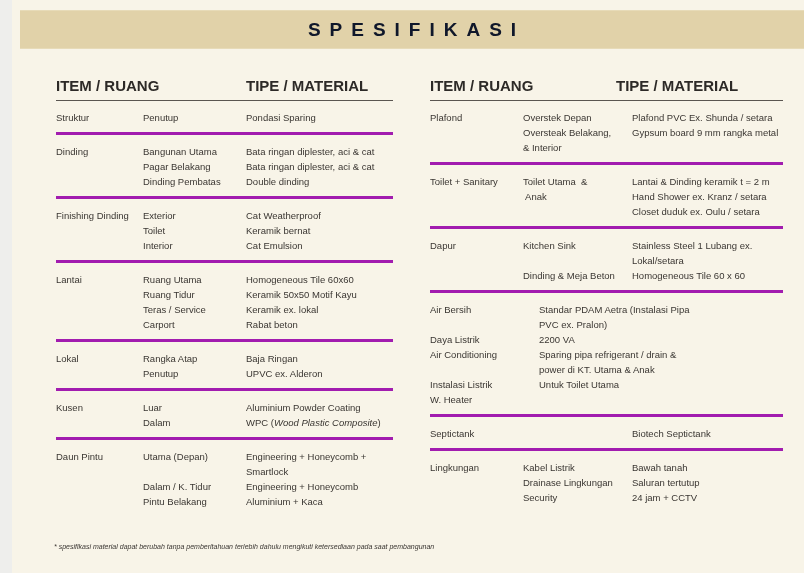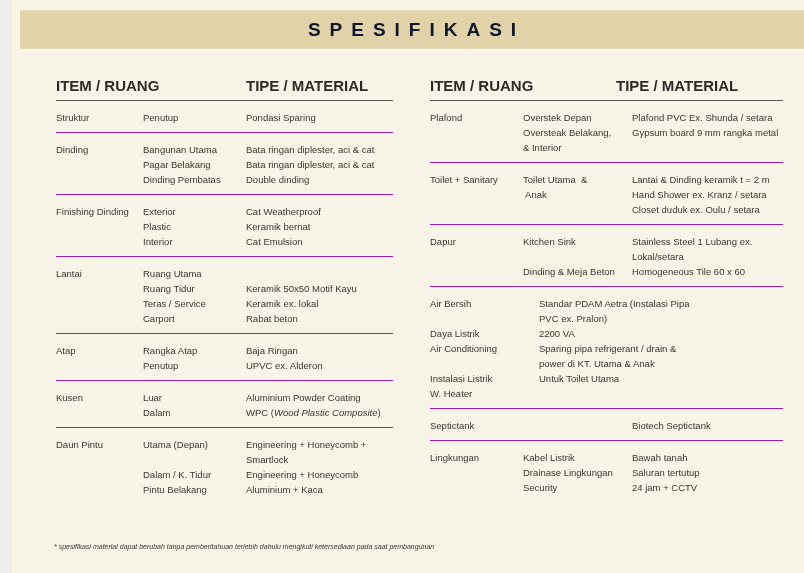"Struktur" .section { border-bottom: 1px solid #a21caf -> 3px solid #a21caf }
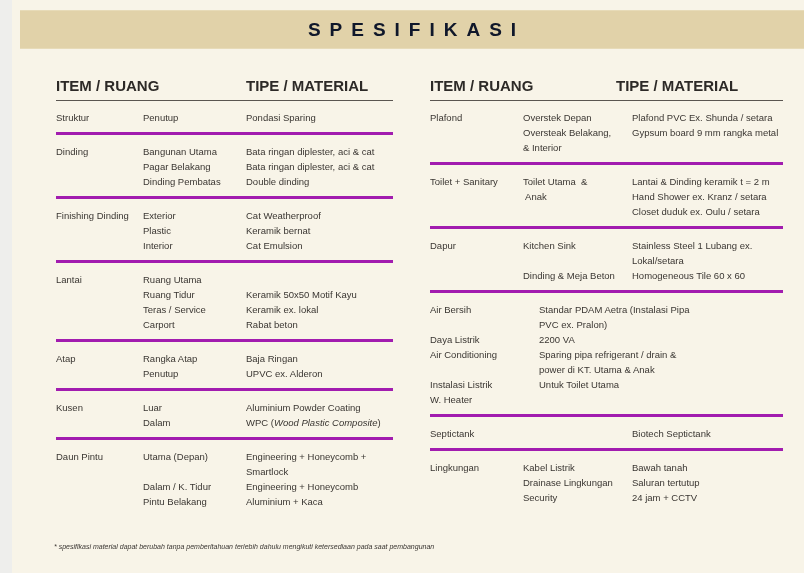"Plastic" span.item { text: Plastic -> Toilet }
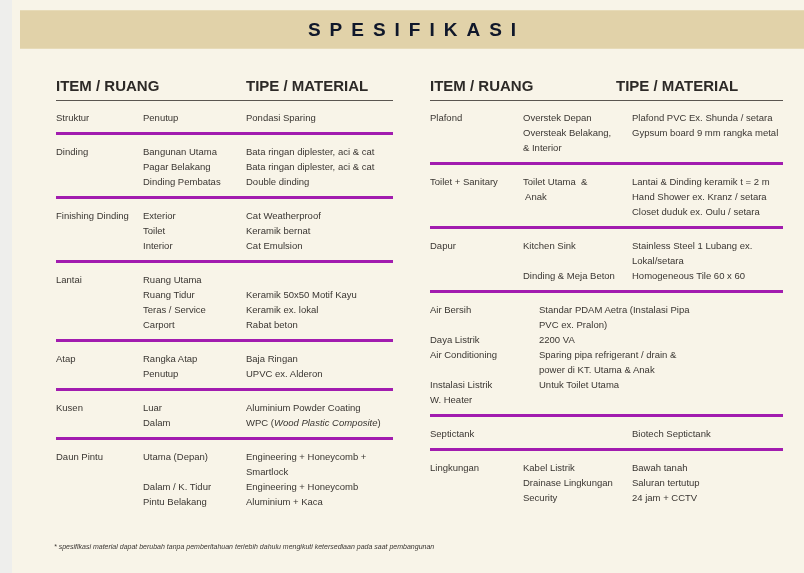"Homogeneous Tile 60x60" span.mat { html: none -> <span>Homogeneous Tile 60x60</span> }
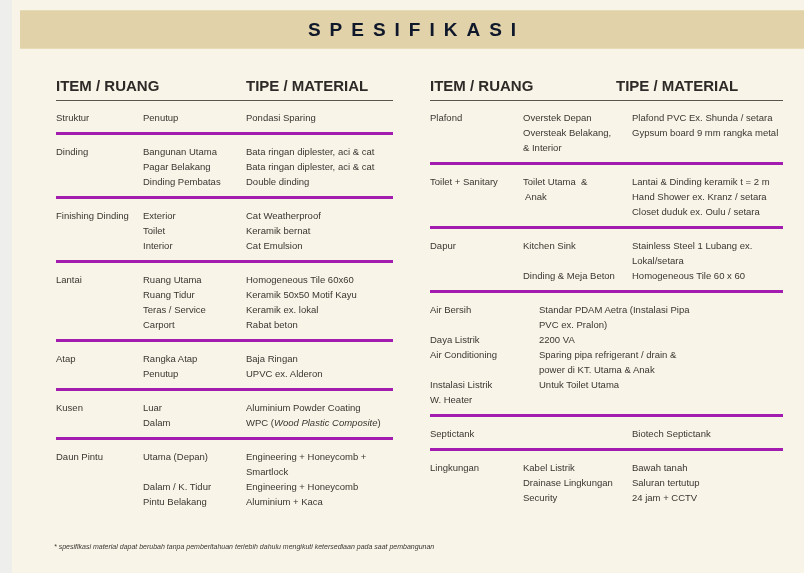"Atap" div.cat { text: Atap -> Lokal }
